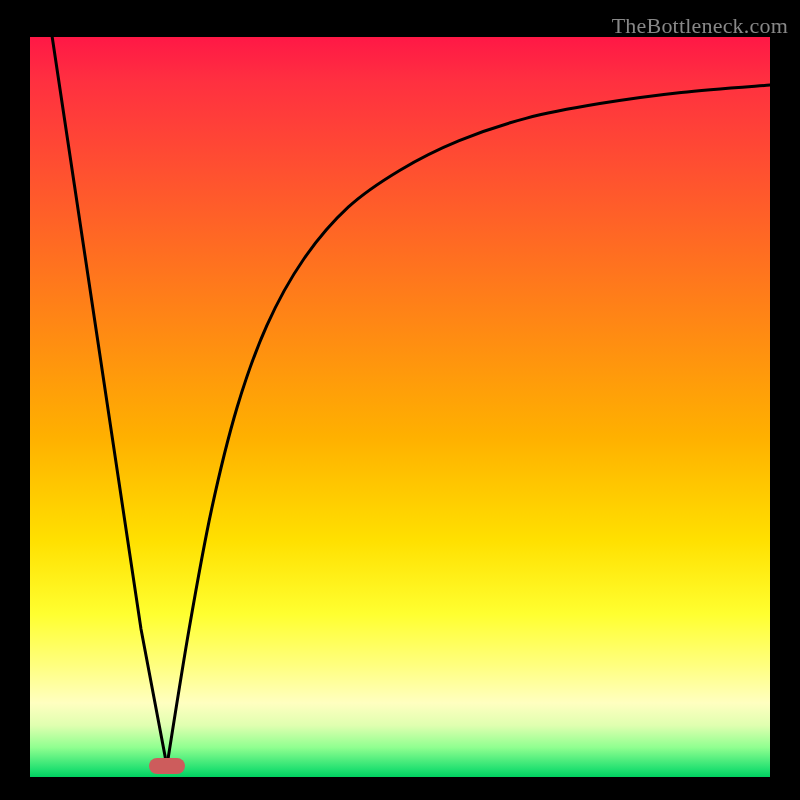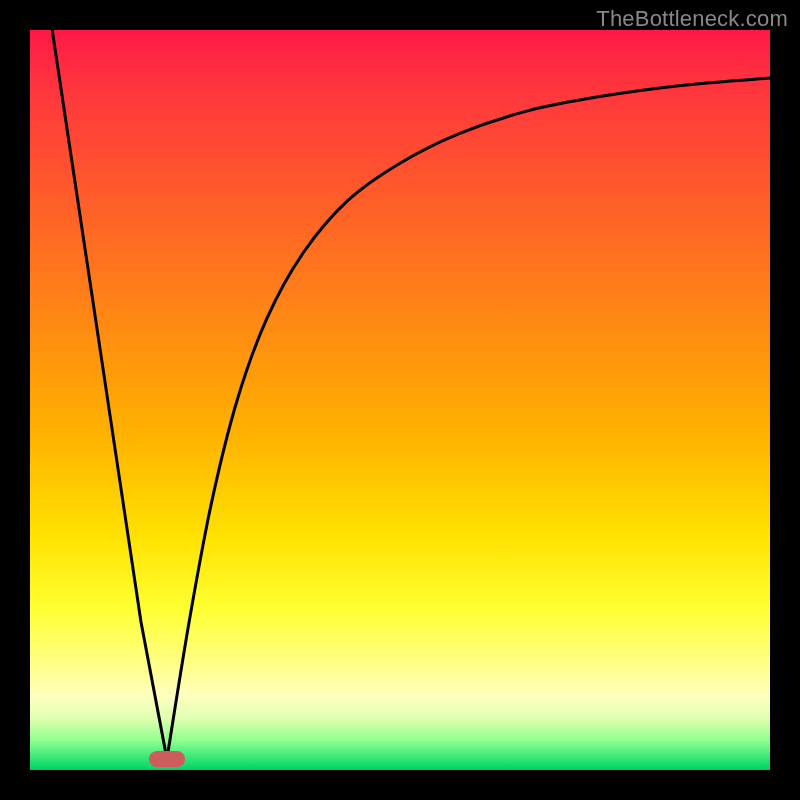"TheBottleneck.com" .frame { font-family: none -> Liberation Serif, serif; top: 0 -> 7px }
